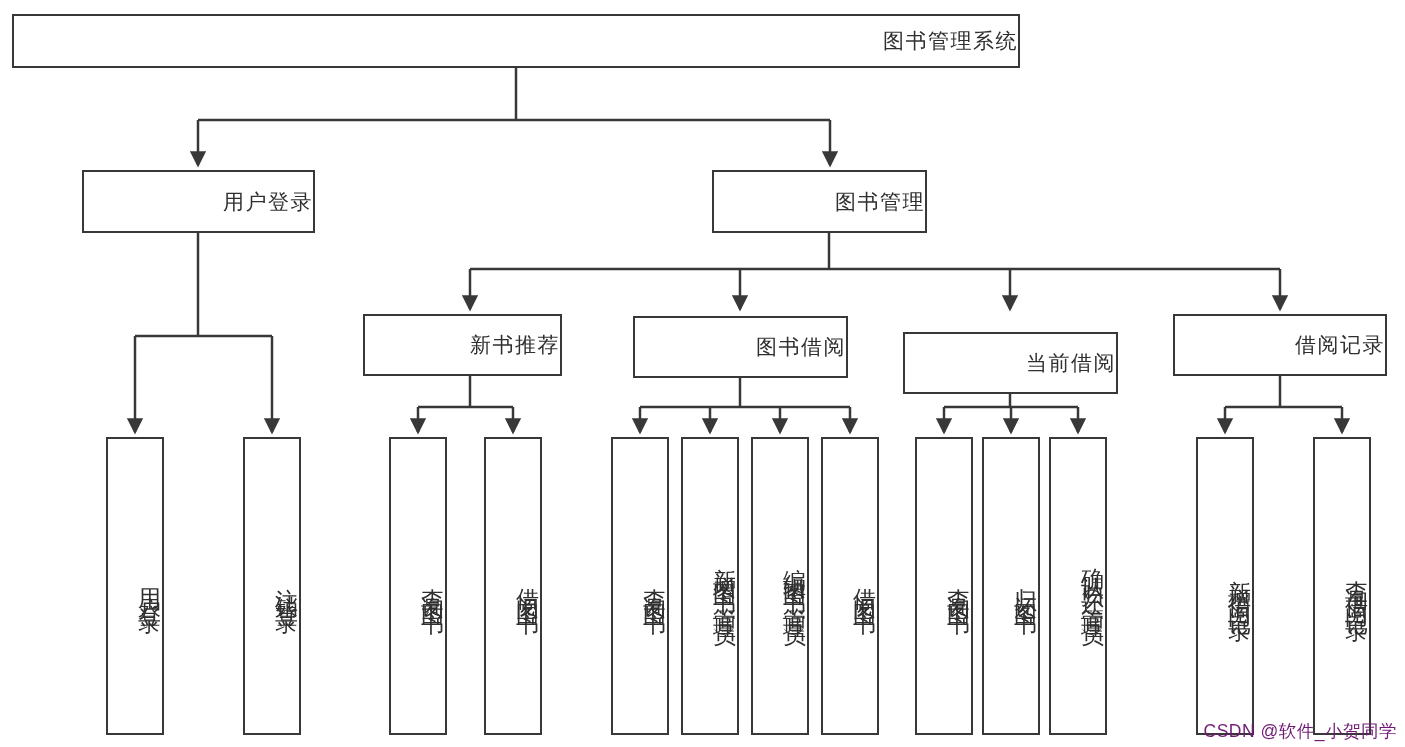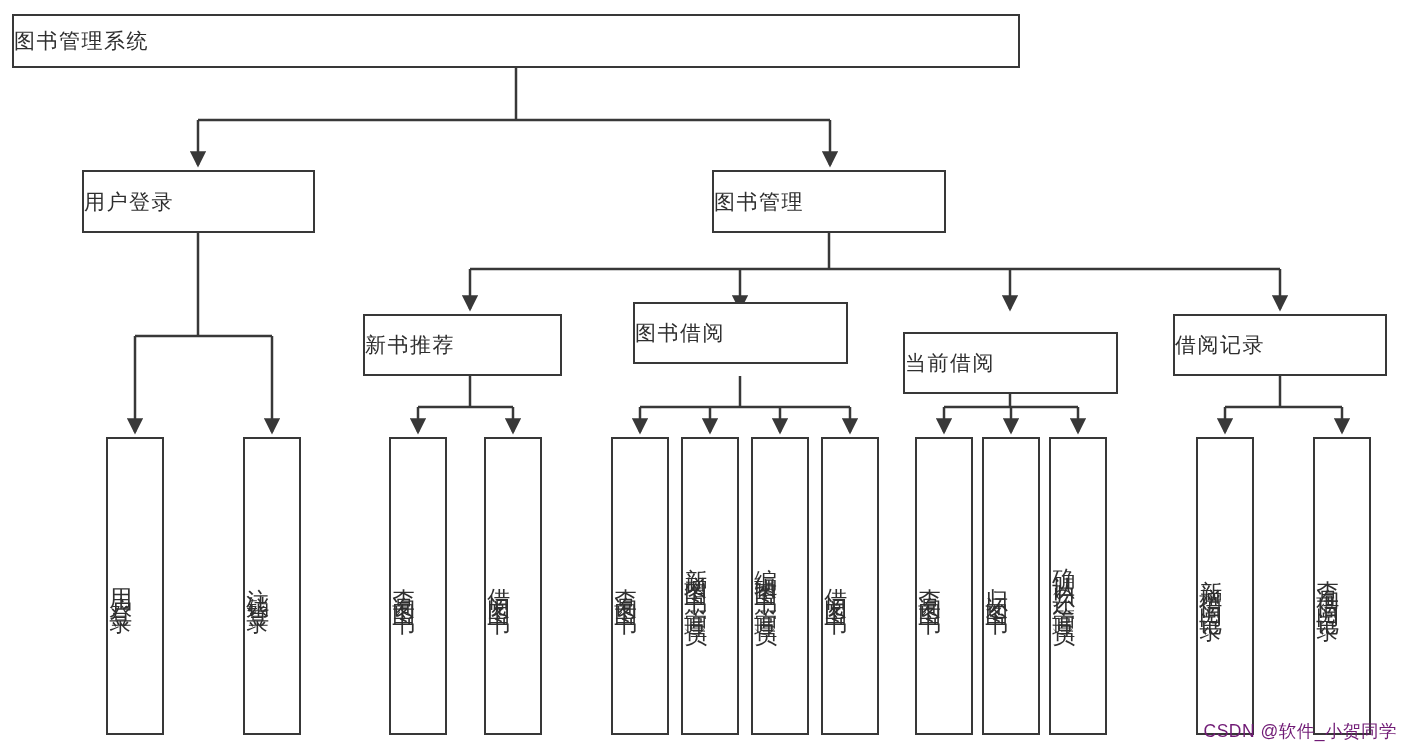"图书管理系统" .box { justify-content: flex-start -> flex-end }
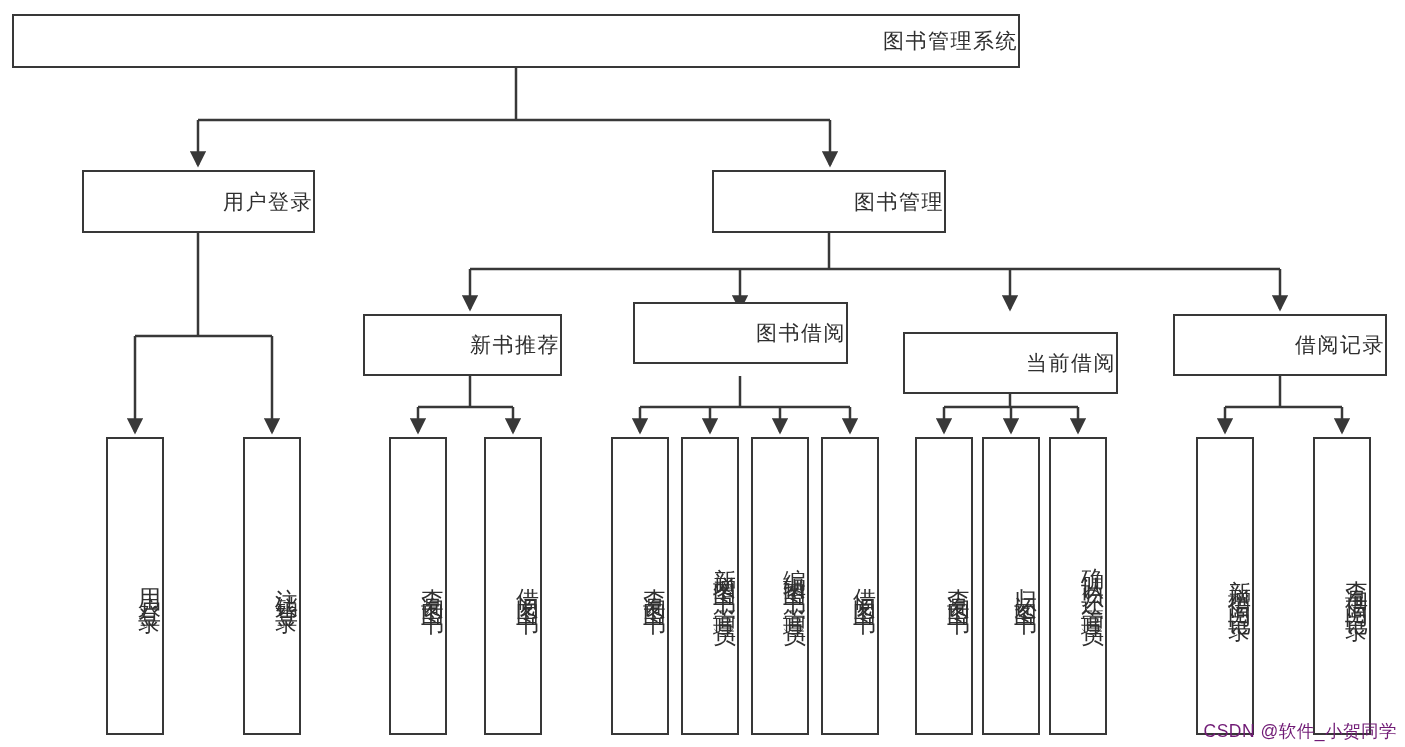"图书管理" div.box { width: 234px -> 215px }
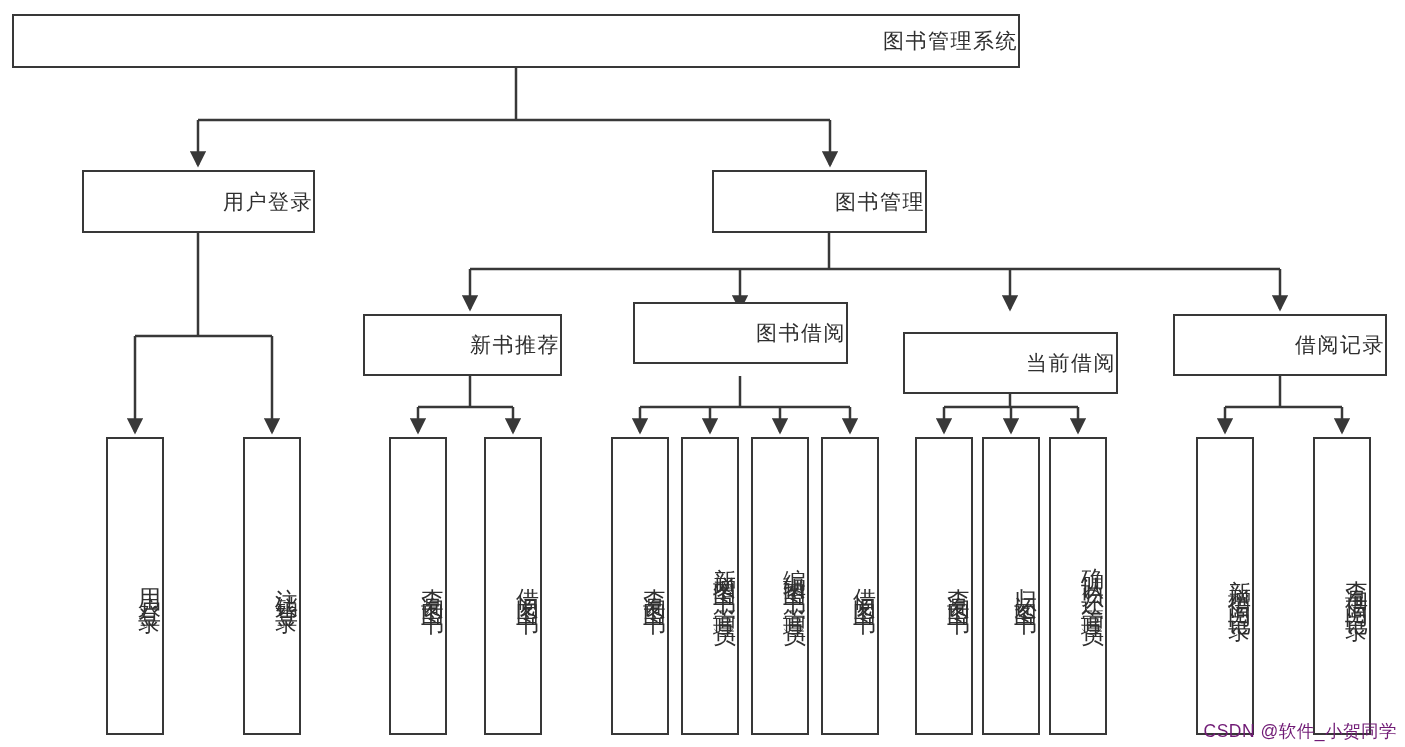"图书借阅" div.box { top: 302px -> 316px }
